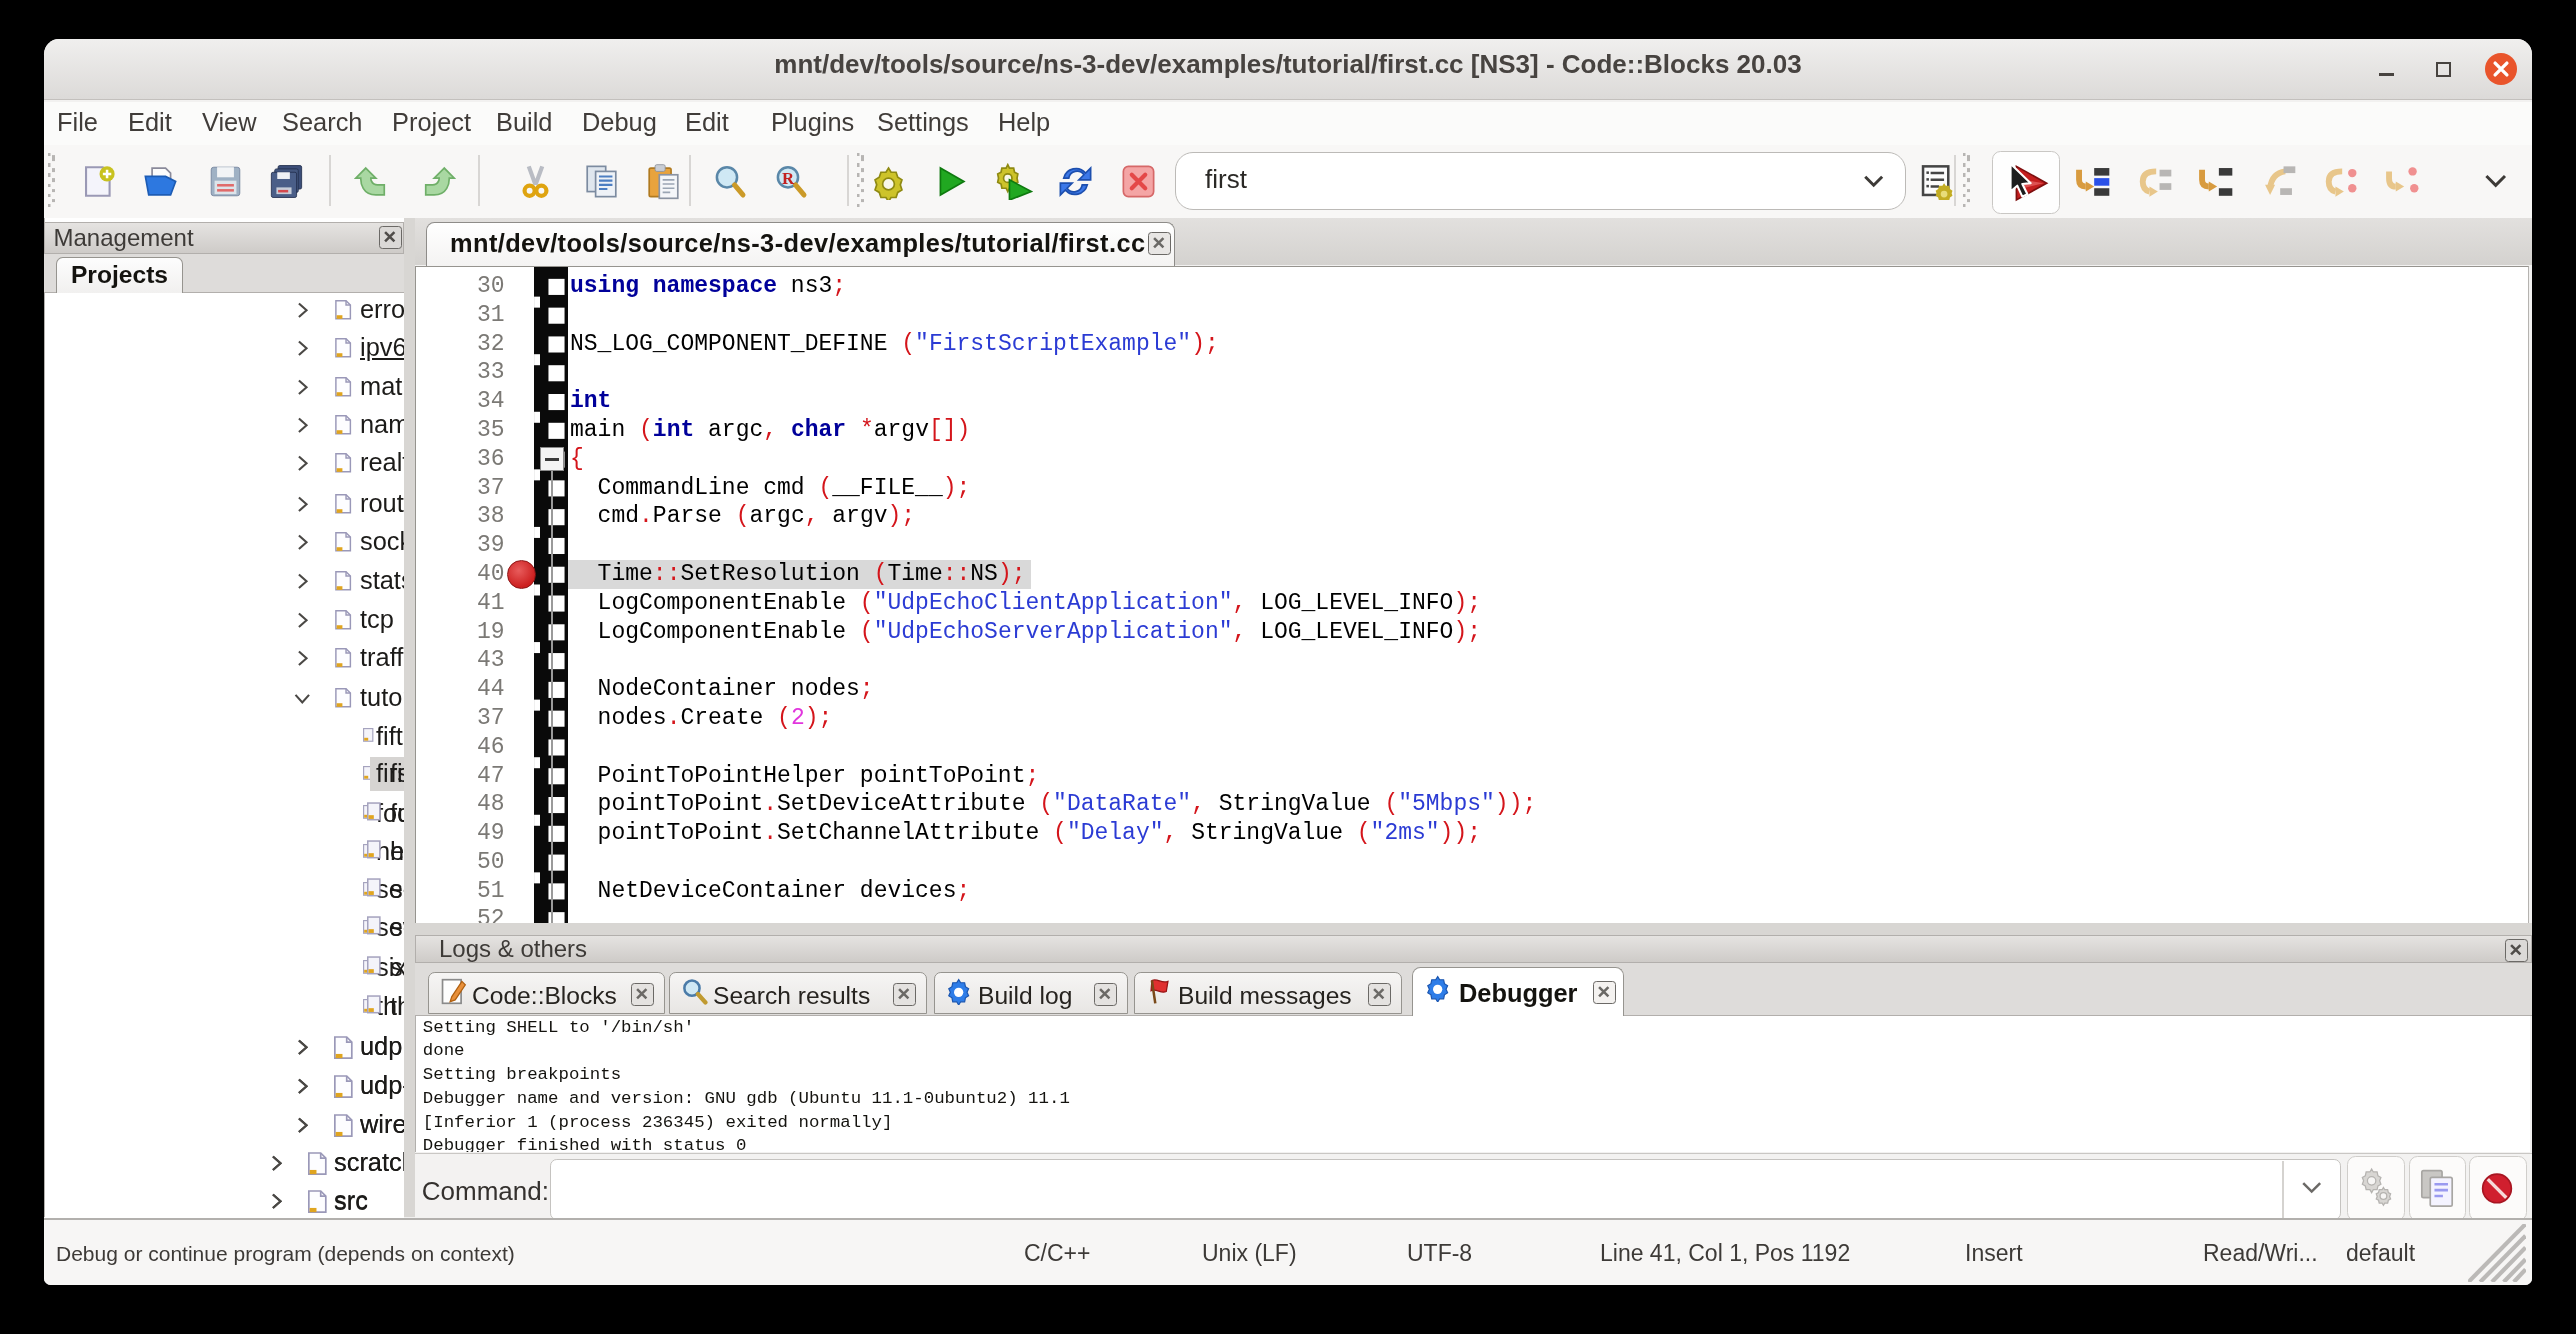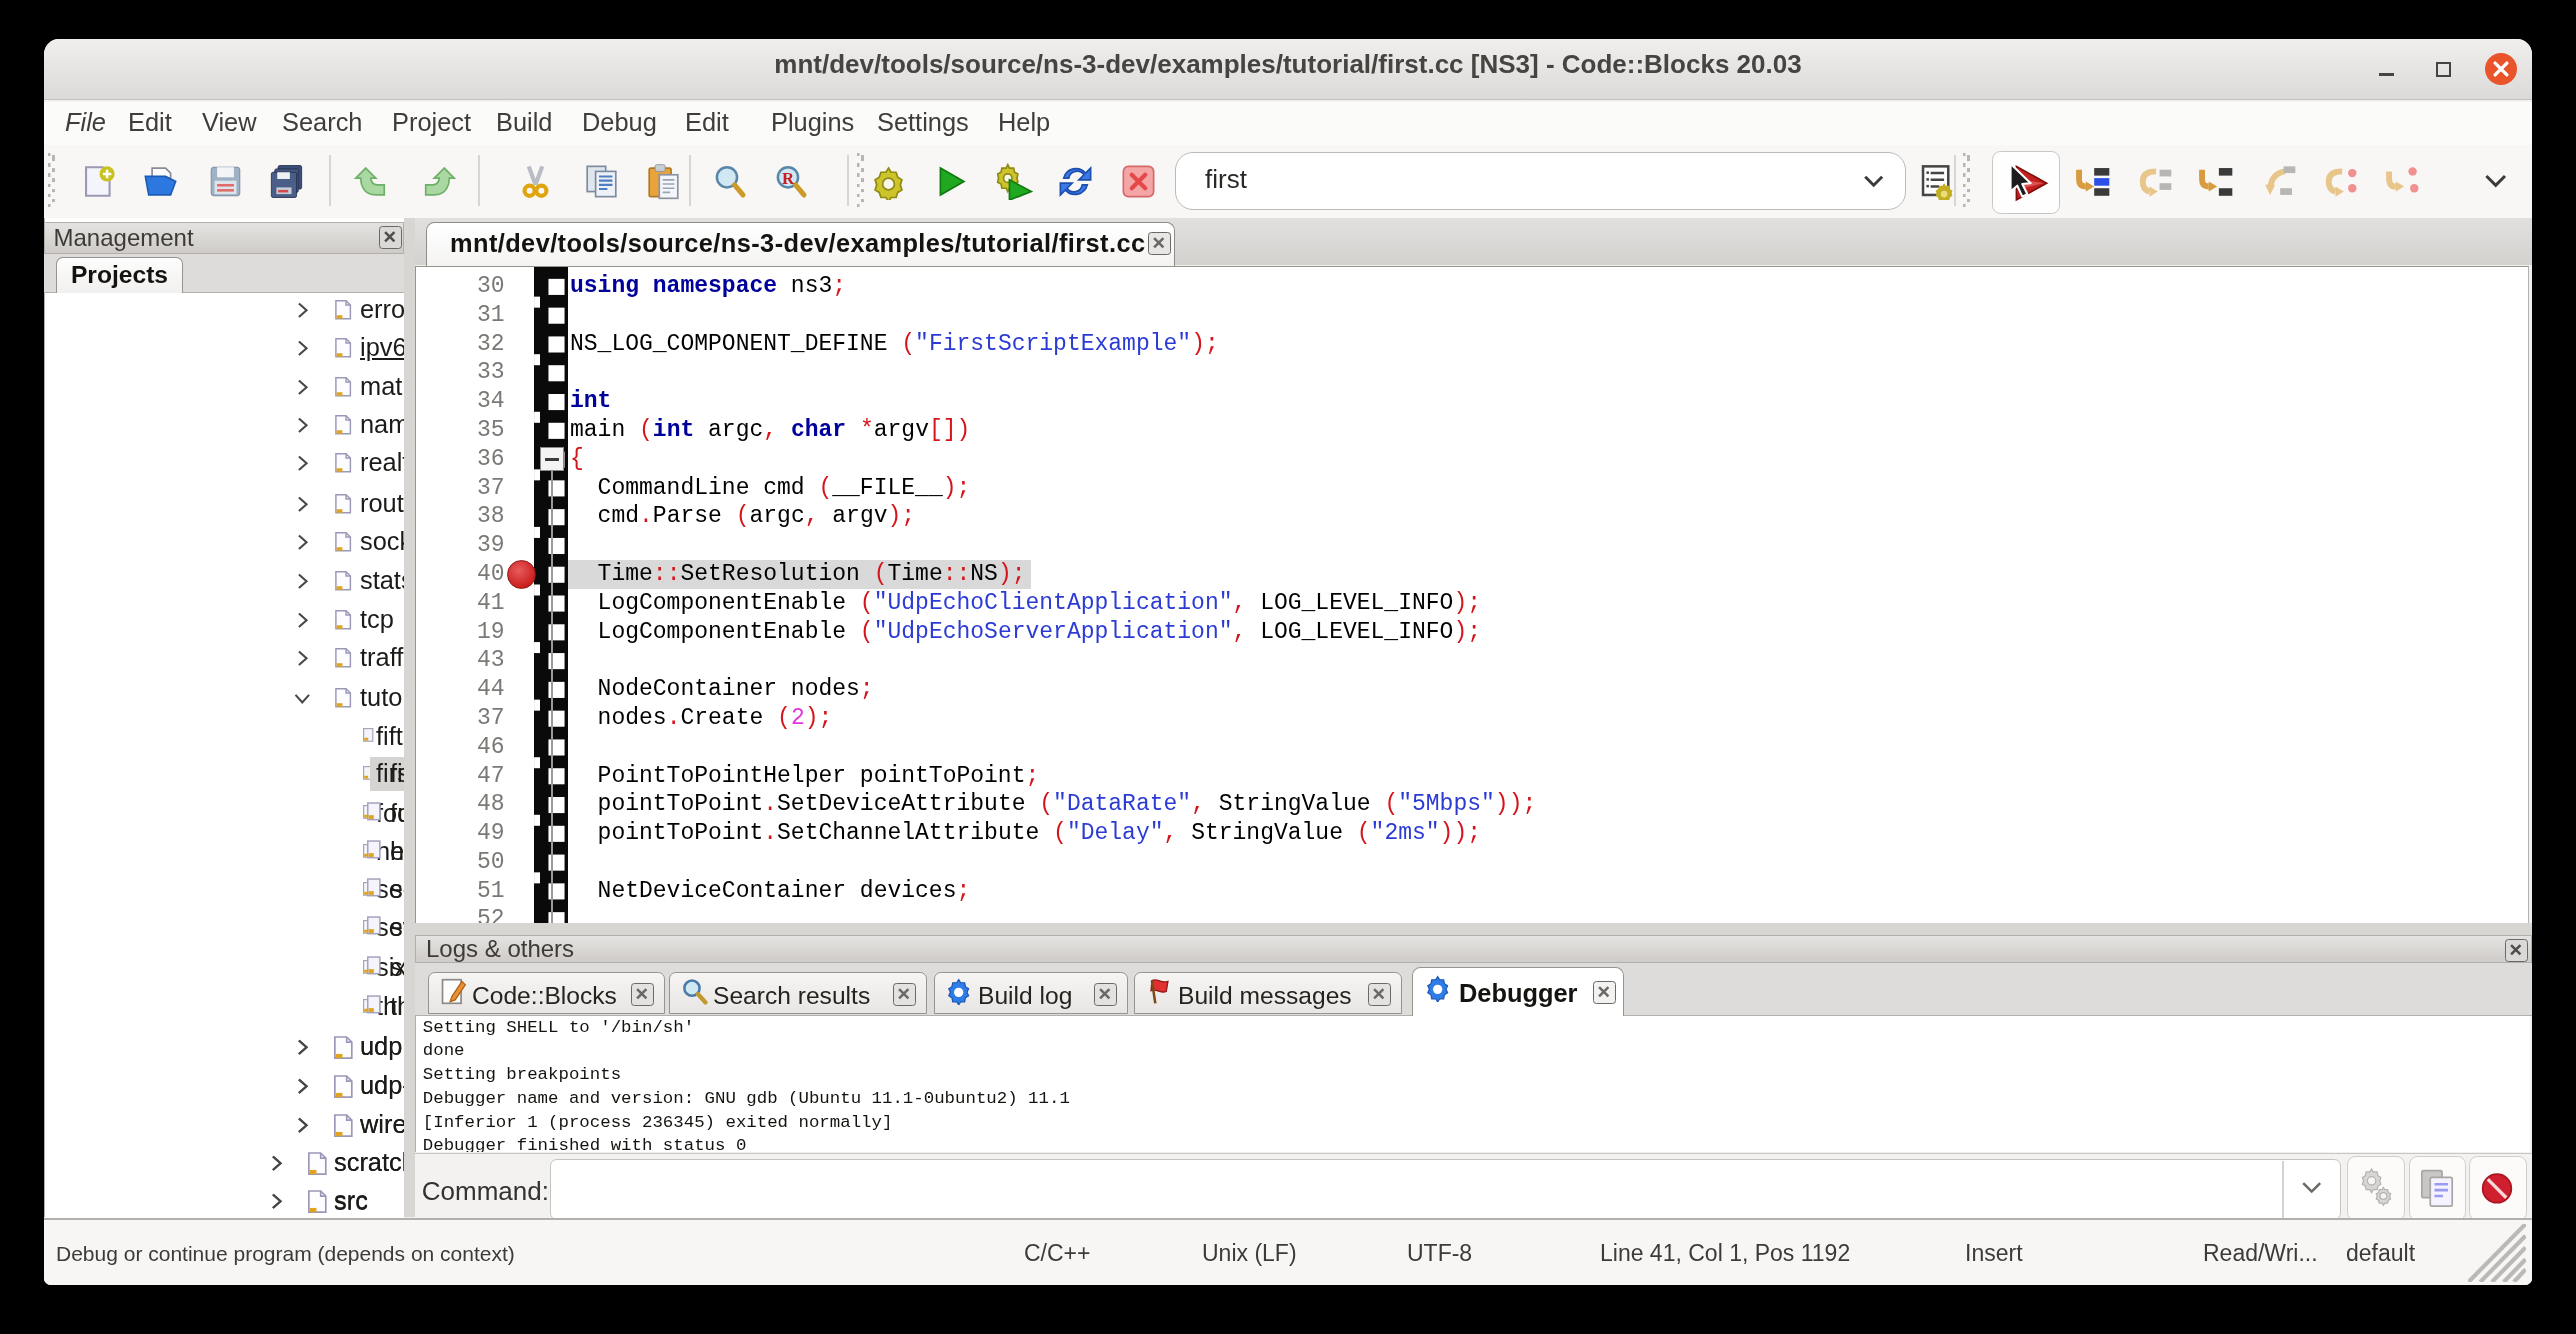"File" span.menuitem { font-style: italic -> none; left: 65px -> 57px }
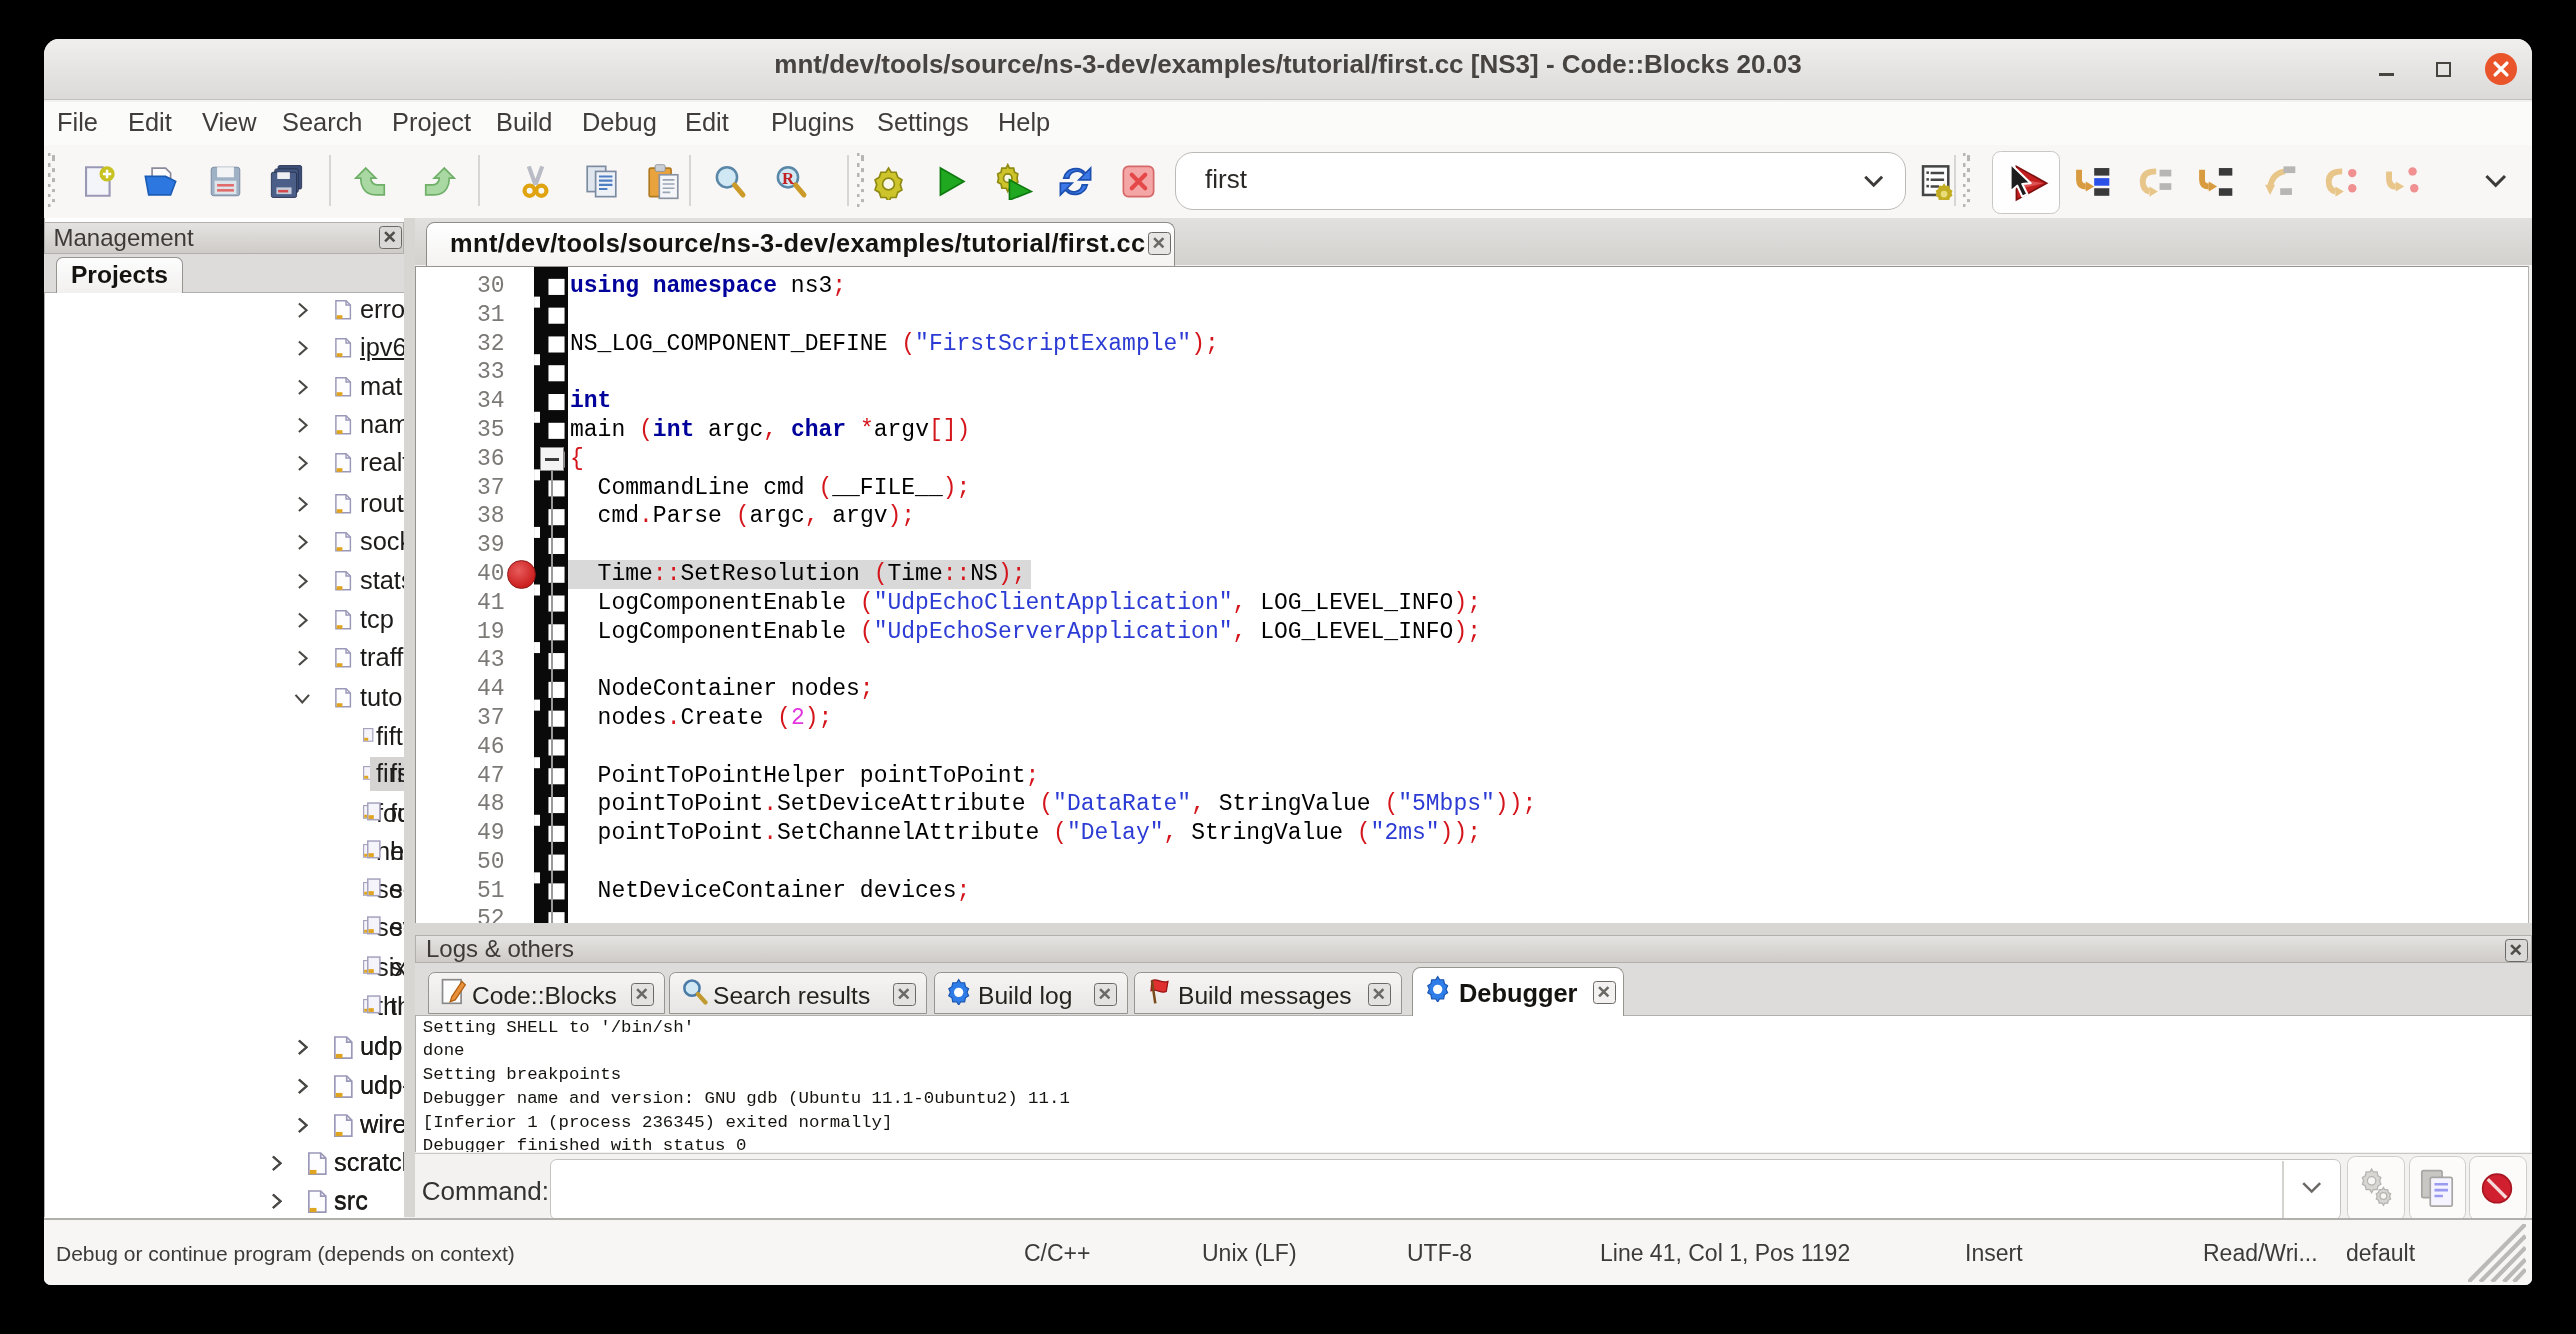"Logs & others" #logshdr { padding-left: 10px -> 23px }
